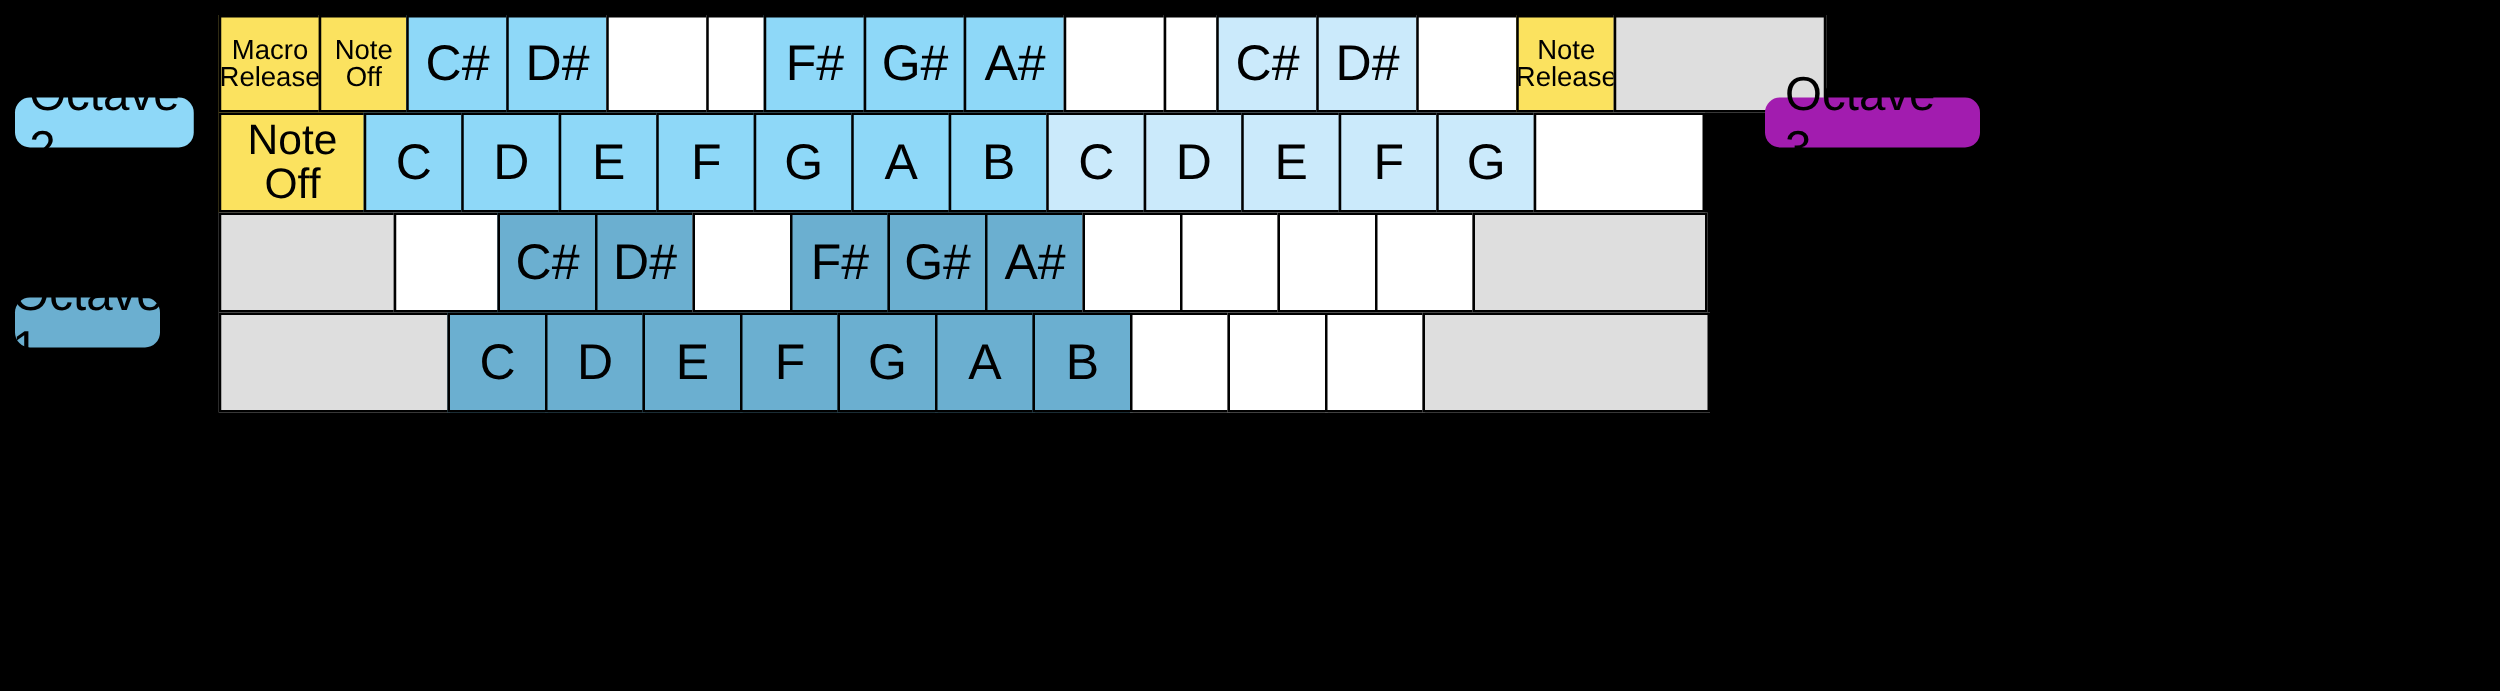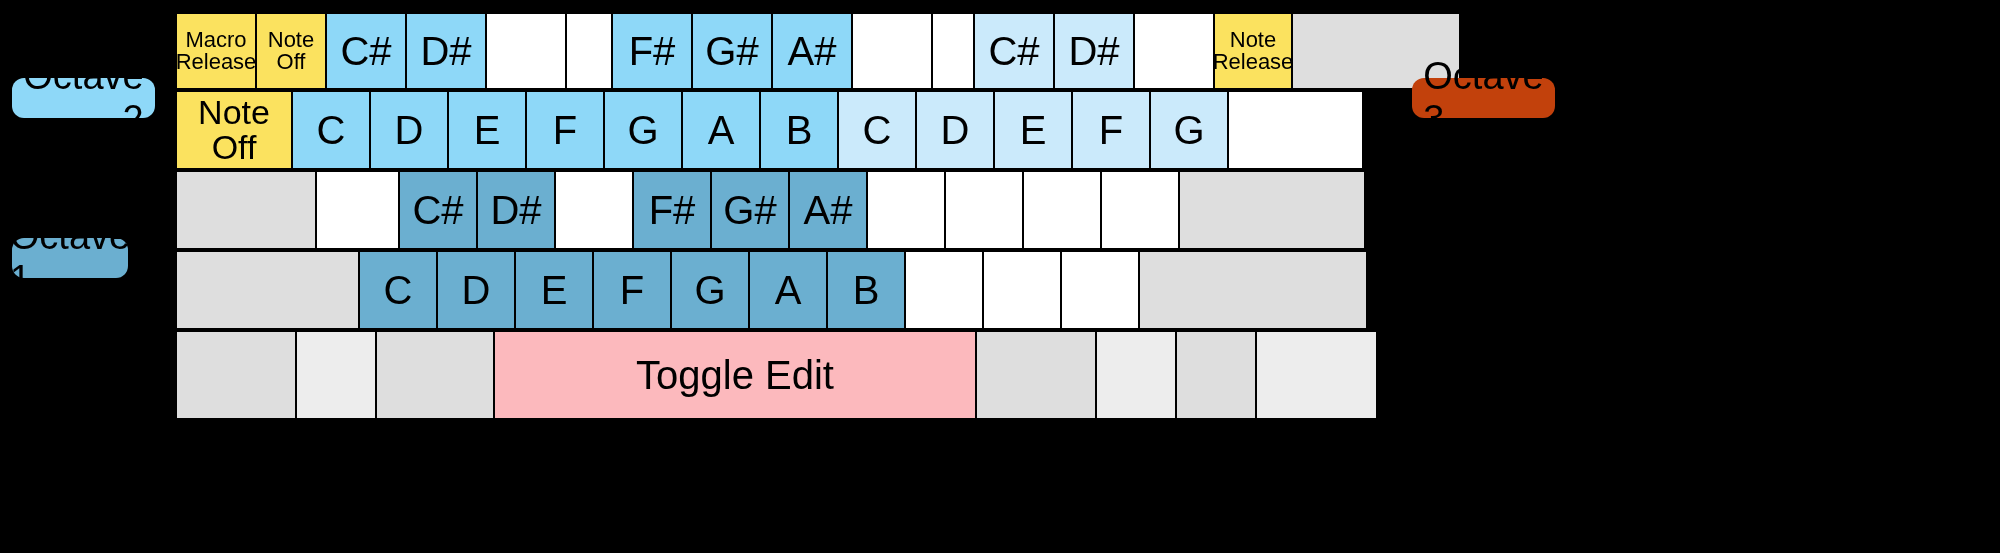"Octave 2" #badge-oct2 { text-align: right -> none }
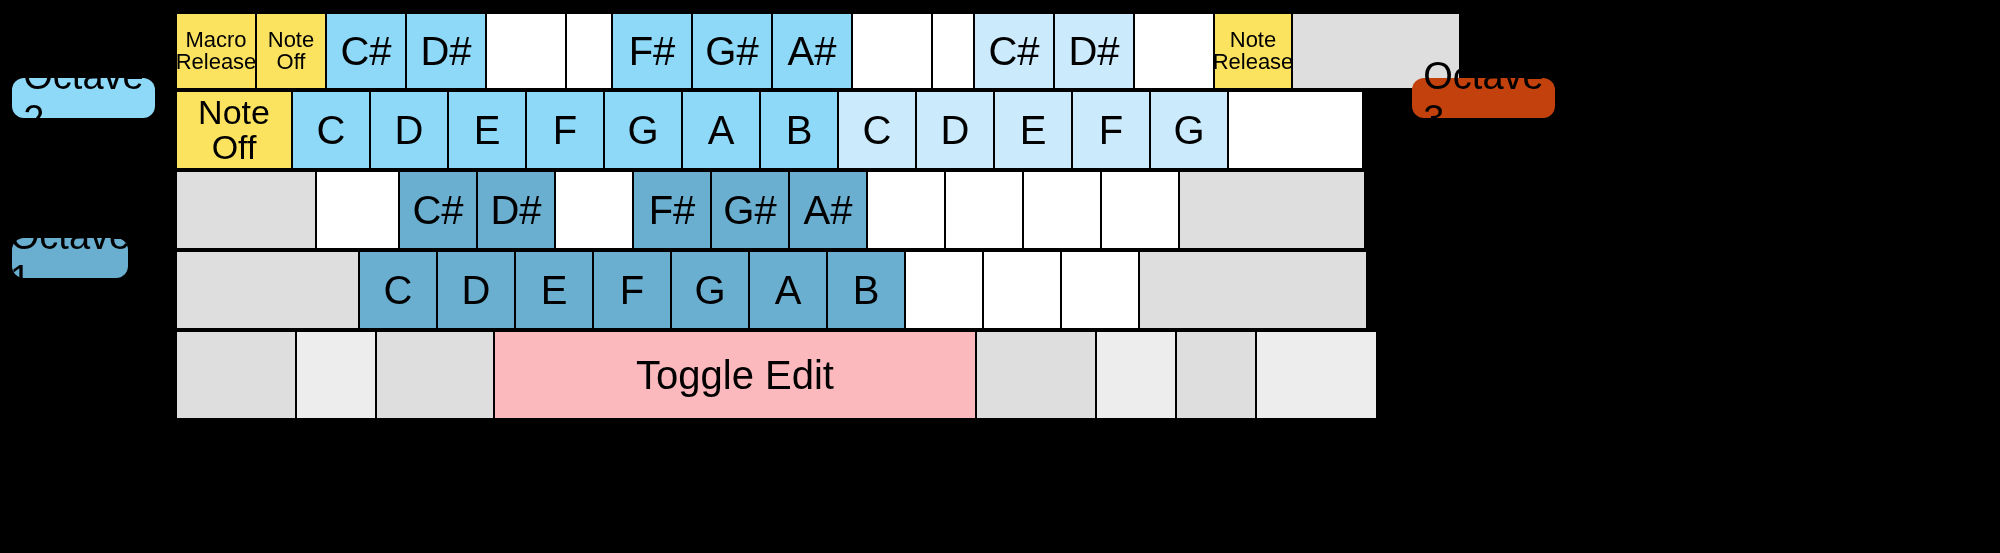"Octave 3" #badge-oct3 { background: #c2410c -> #a21caf; width: 143px -> 172px }
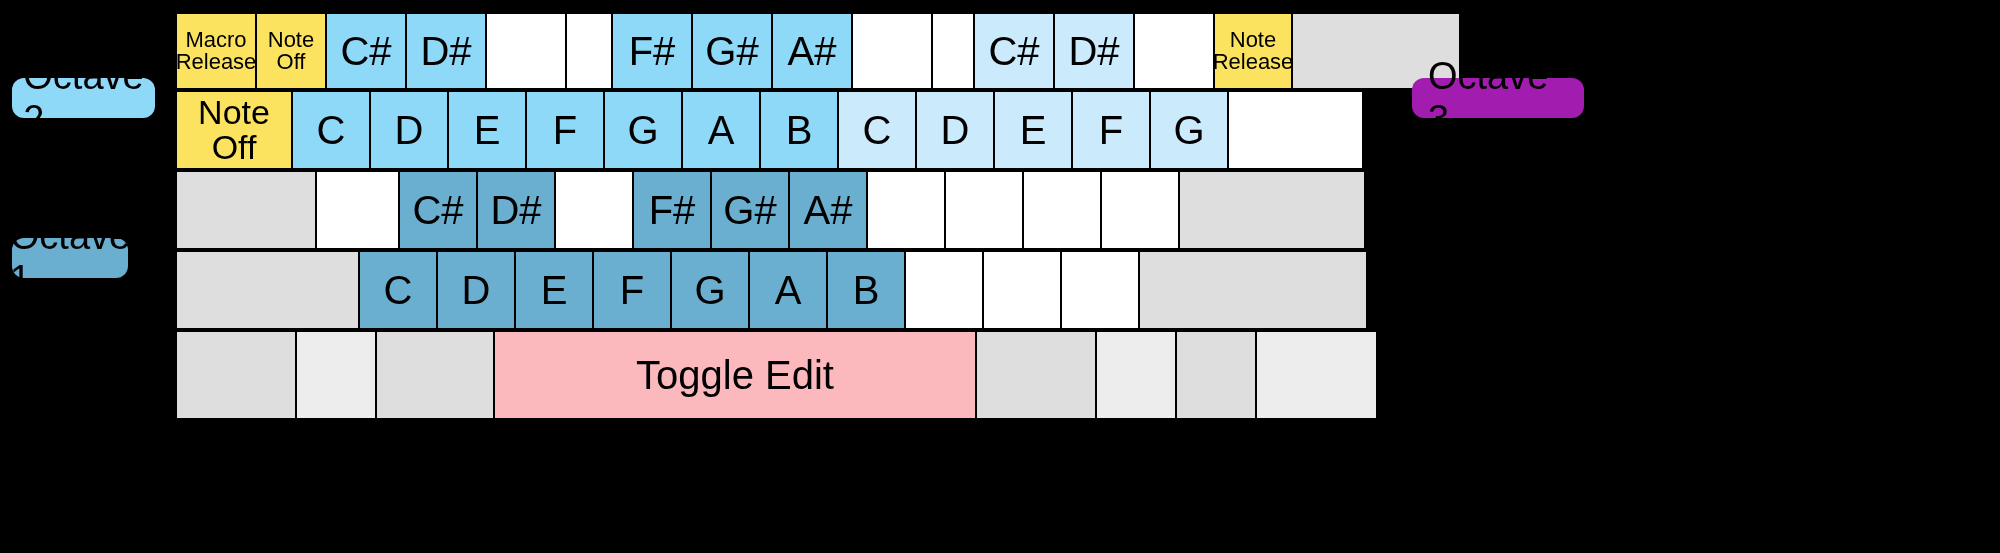"Toggle Edit" div.row { html: <div> <div></div> <div></div> <div></div> <div>Toggle Edit</div> <div></div> <div></div> <div></div> <div></div> </div> -> none }
